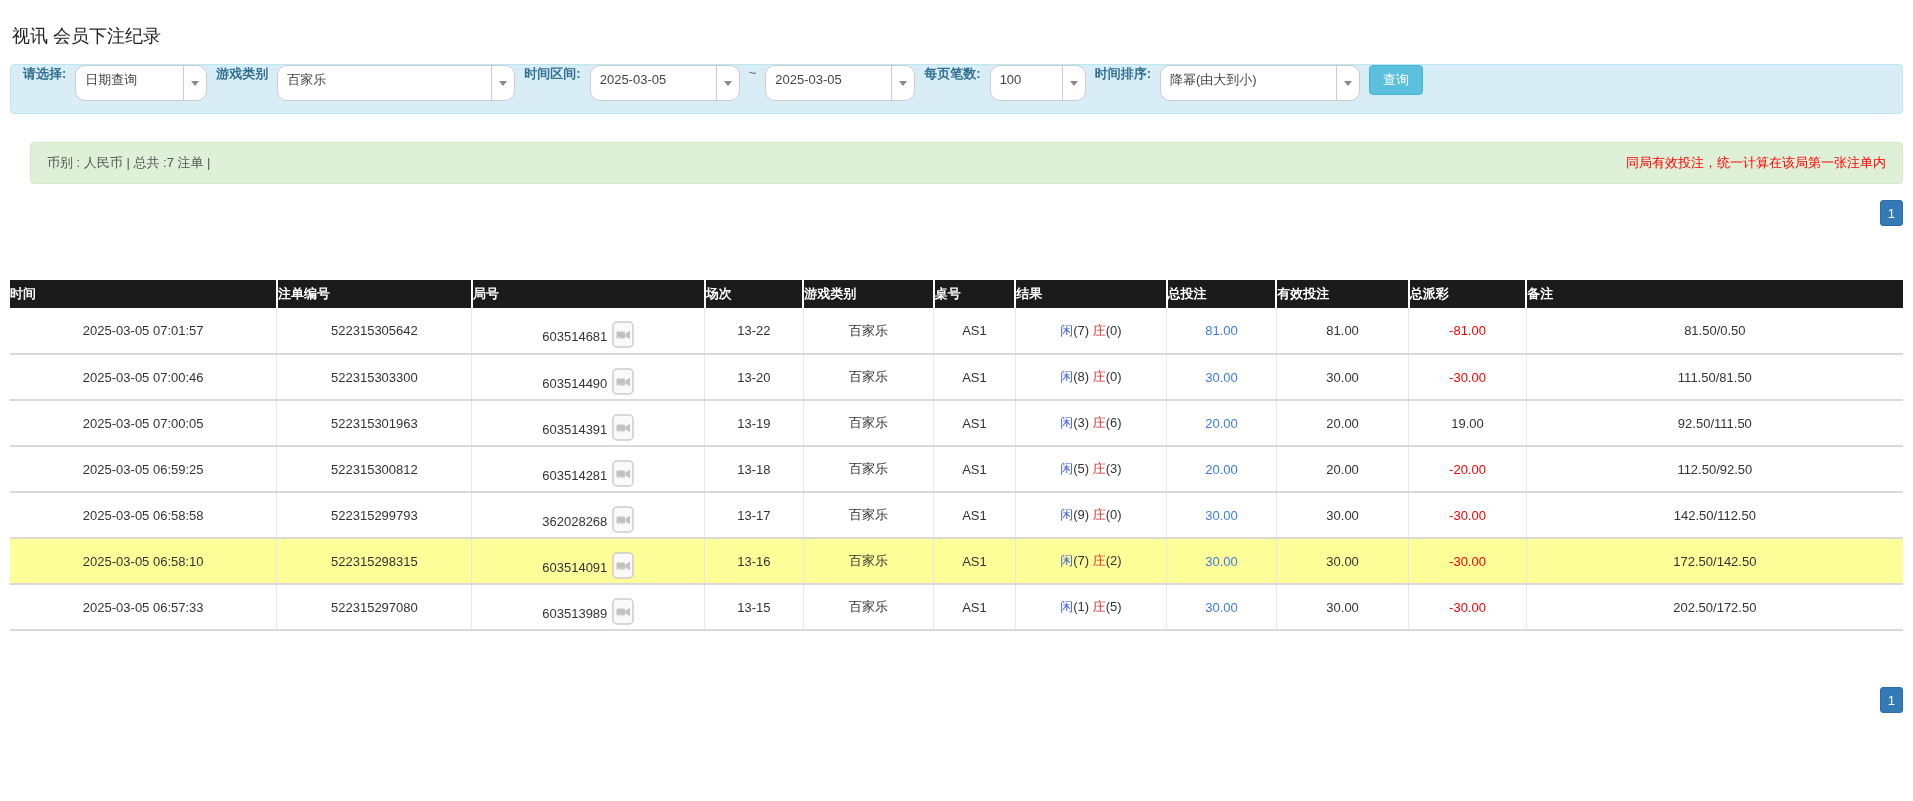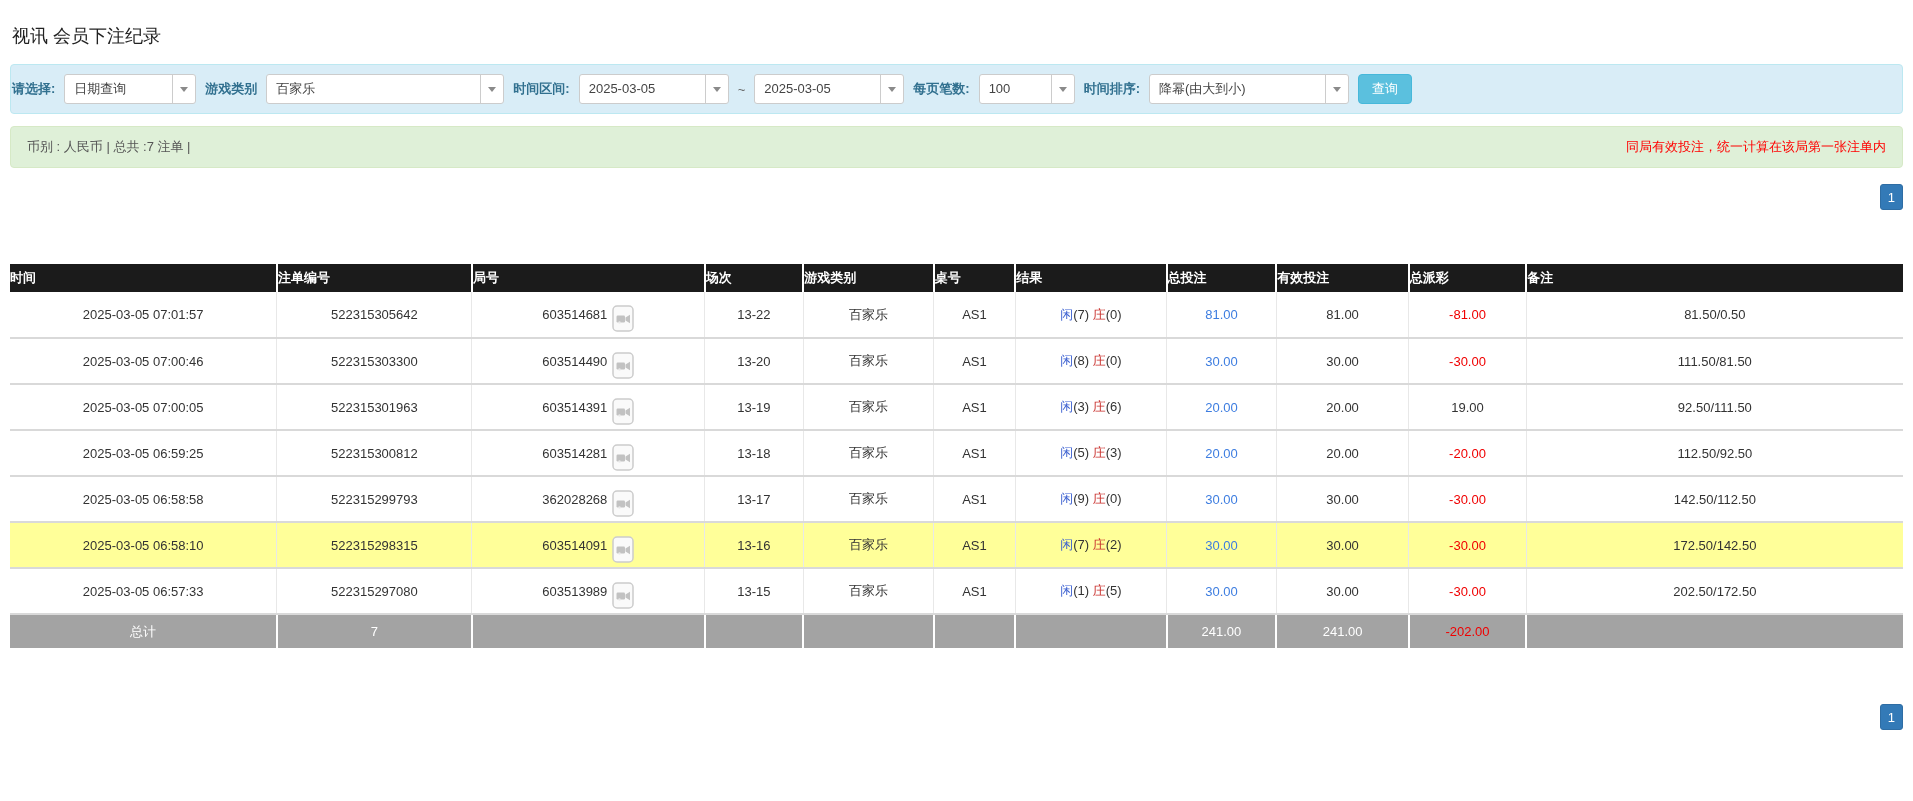"请选择:" .filter-panel { align-items: center -> flex-start; margin-bottom: 12px -> 28px; padding: 0 1px -> 0 12px }
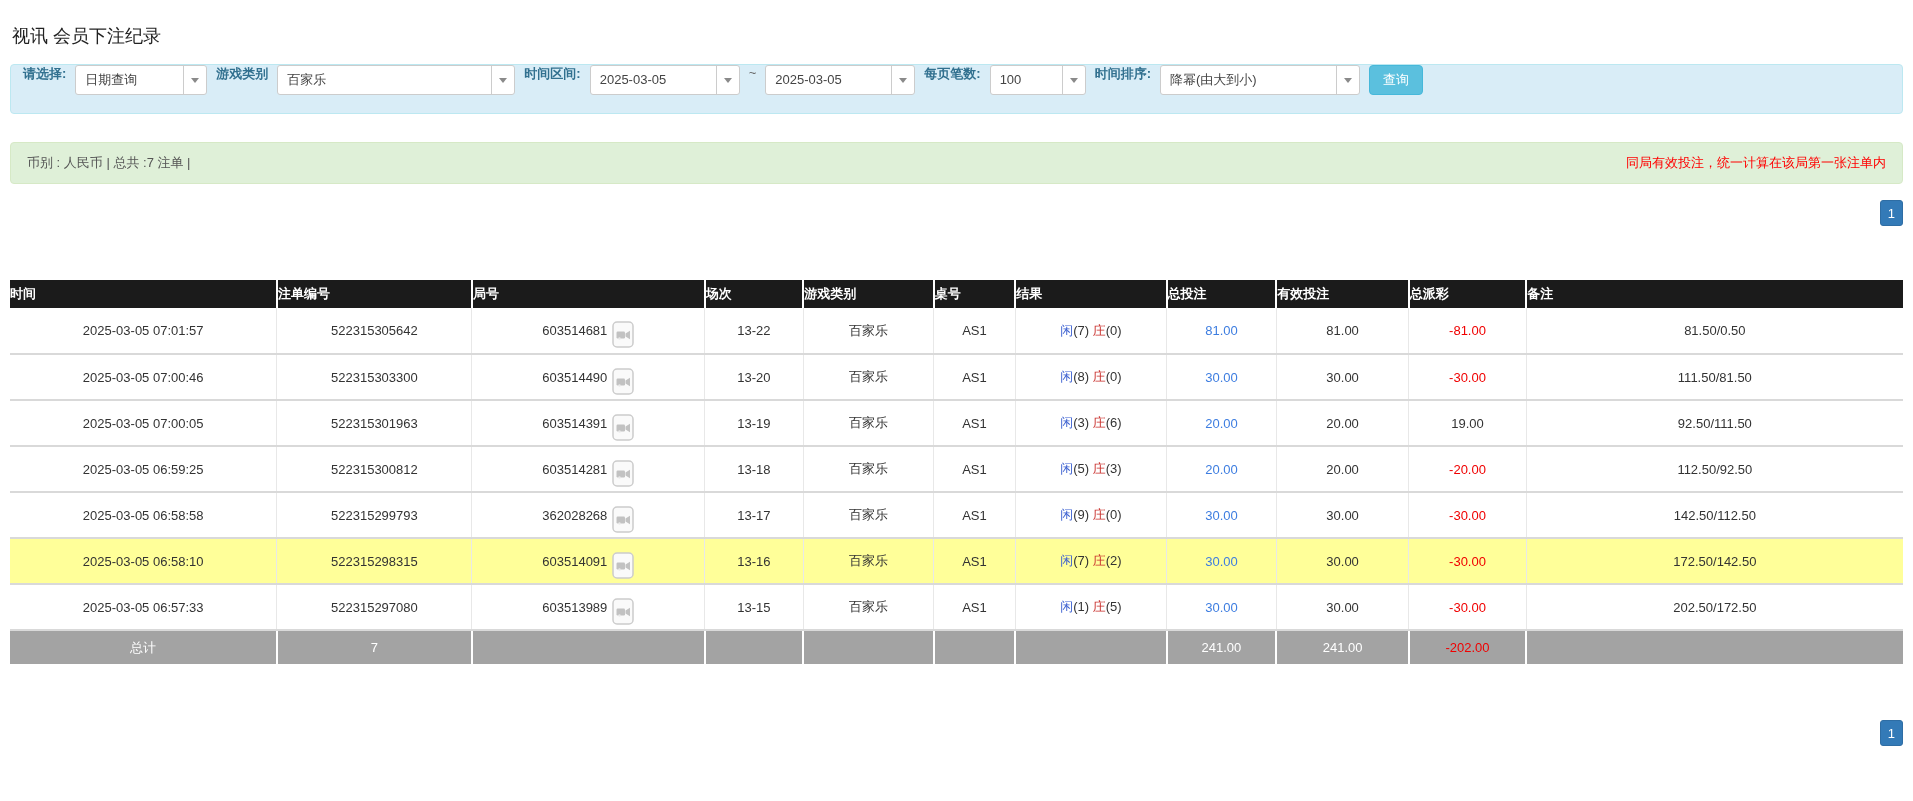"日期查询" .combo { border-radius: 3px -> 10px; height: 30px -> 36px }
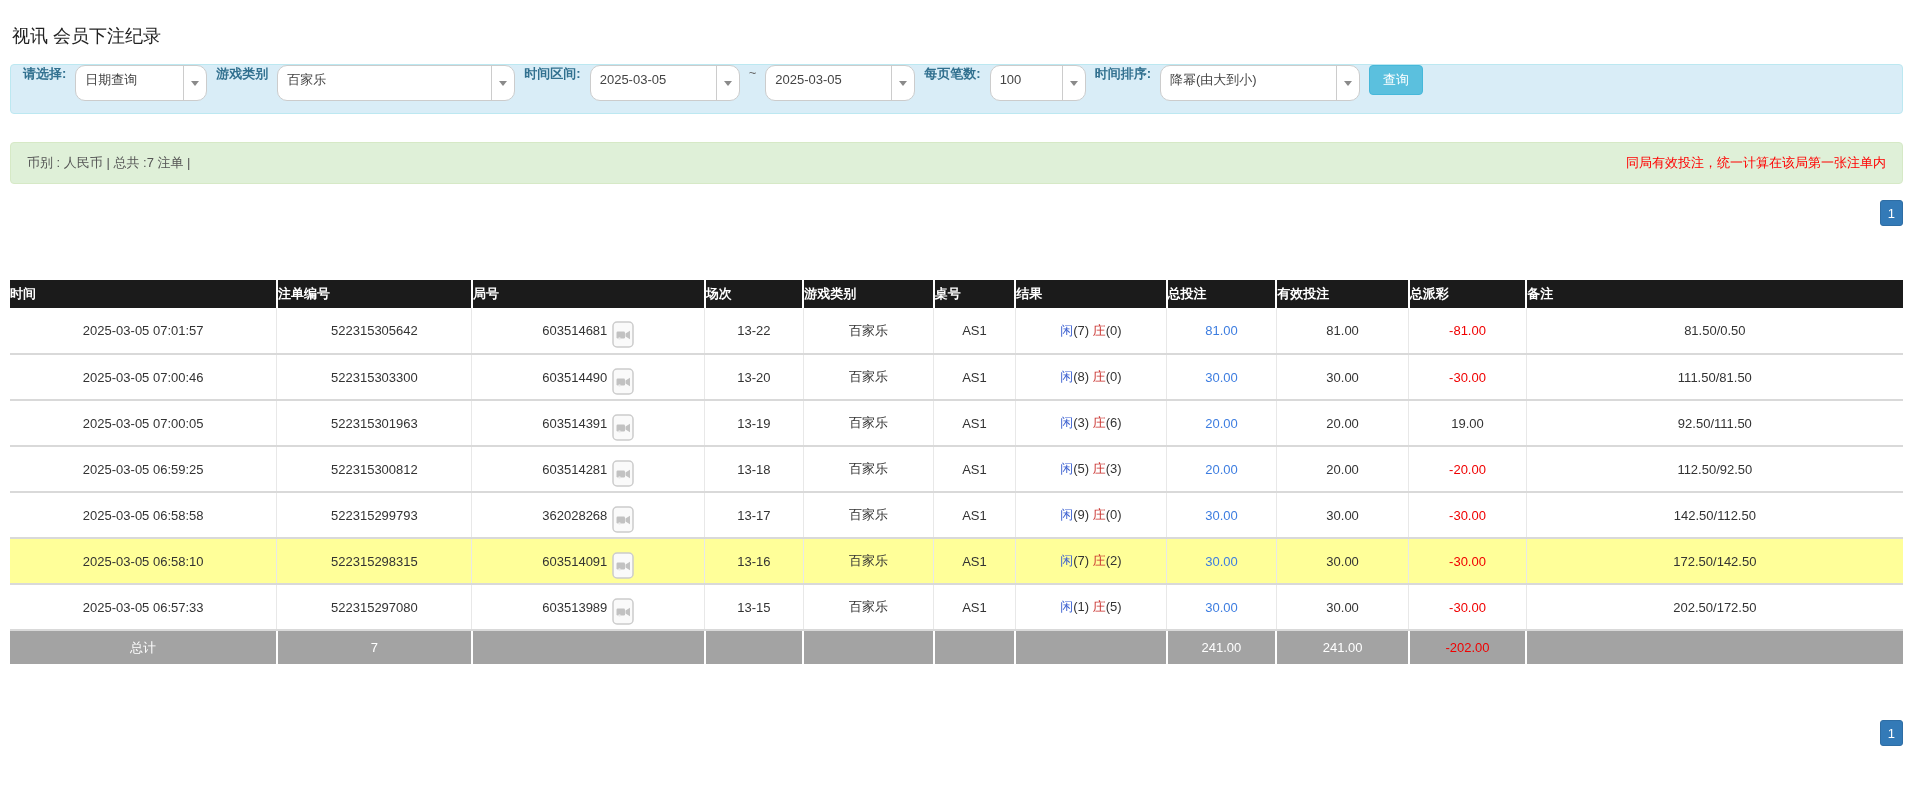"币别 : 人民币 | 总共" .summary-bar { margin-left: none -> 20px }
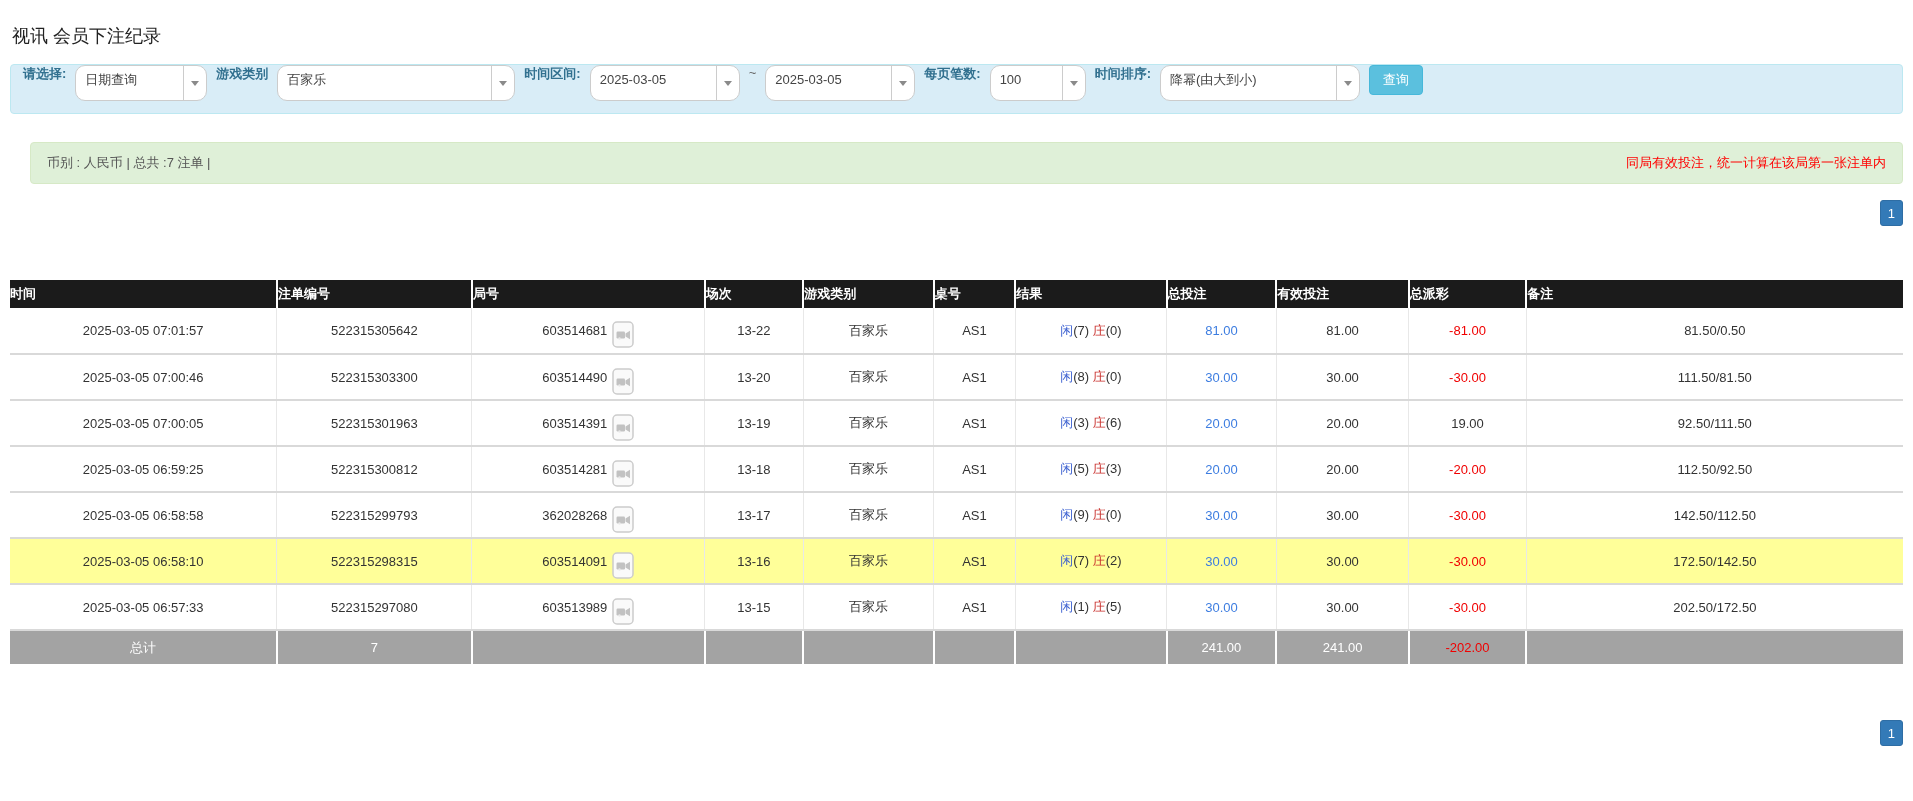"603514681" .round-wrap { align-items: center -> flex-end }
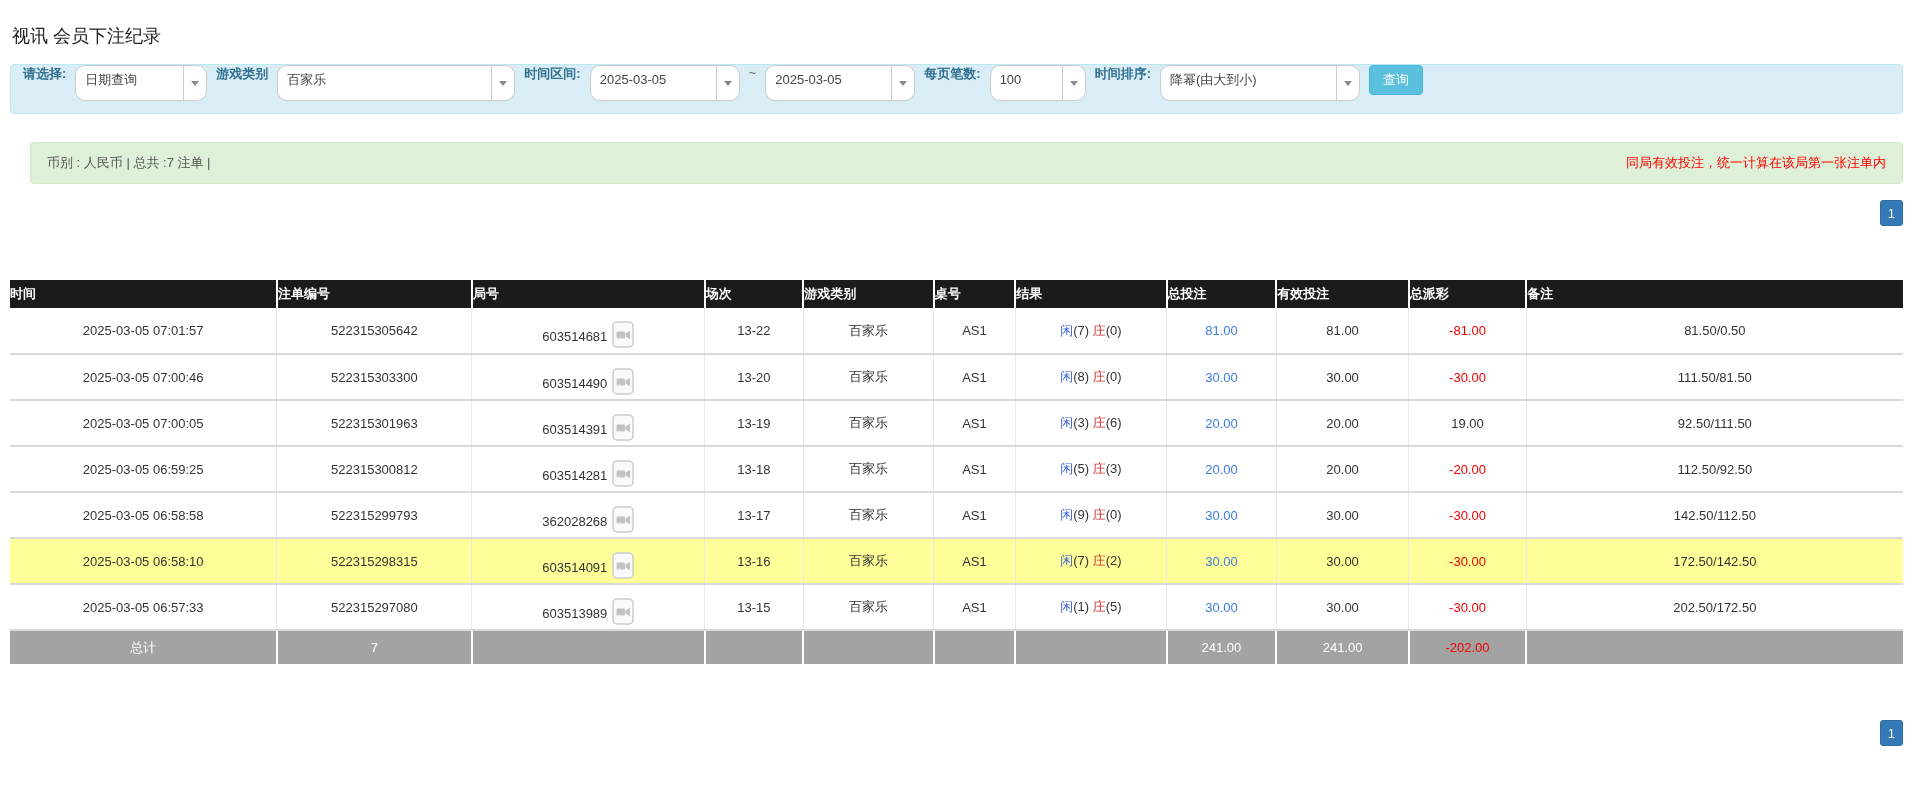"总计" tr { html: <tr> <td>总计</td> <td>7</td> <td></td> <td></td> <td></td> <td></td> <td></td> <td>241.00</td> <td>241.00</td> <td>-202.00</td> <td></td> </tr> -> none }
